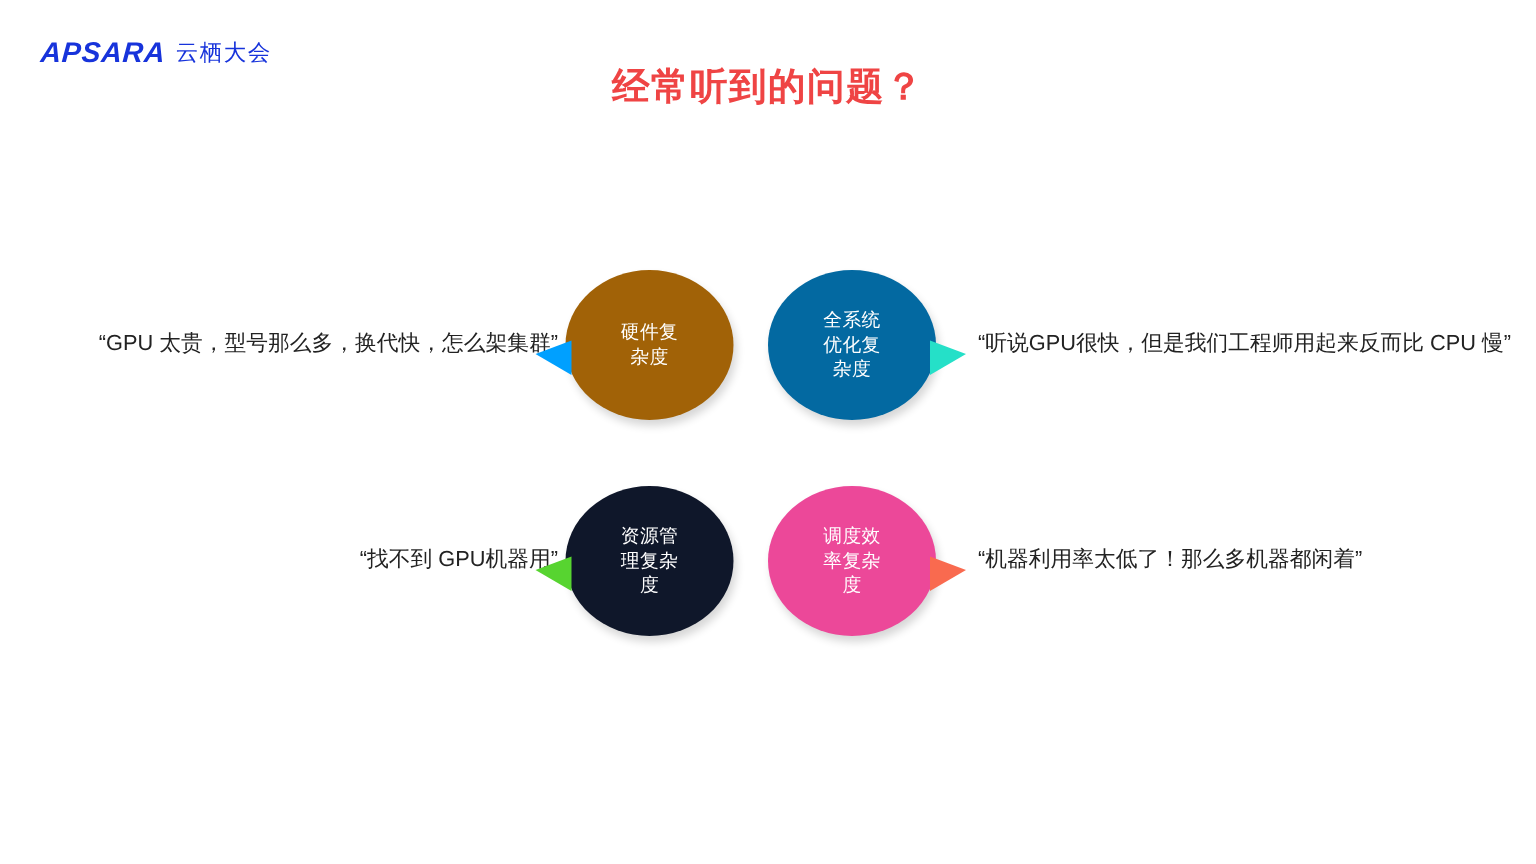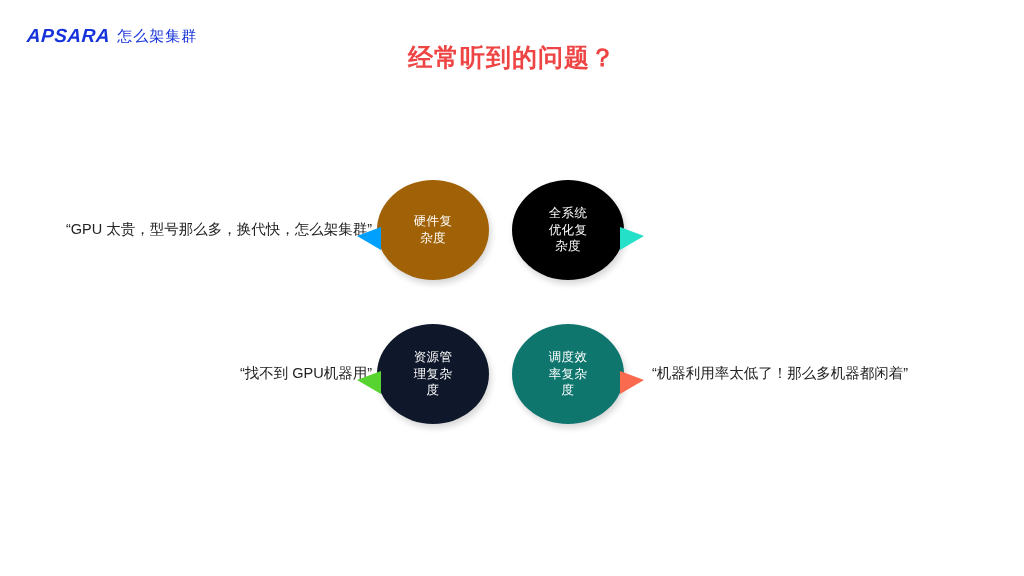"怎么架集群" span.logo-cn { text: 怎么架集群 -> 云栖大会 }
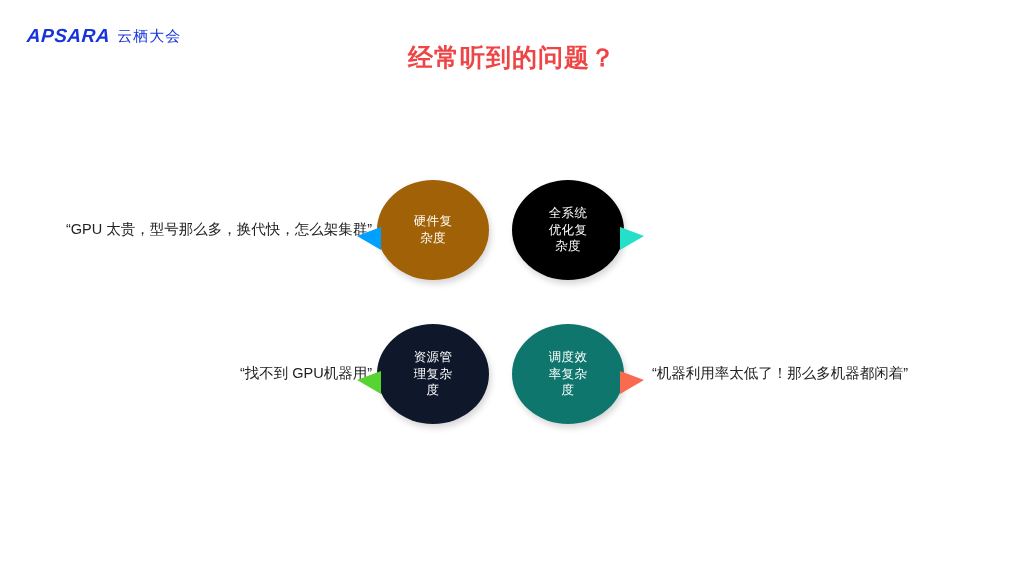"全系统" div.bubble { background: #000000 -> #0369a1 }
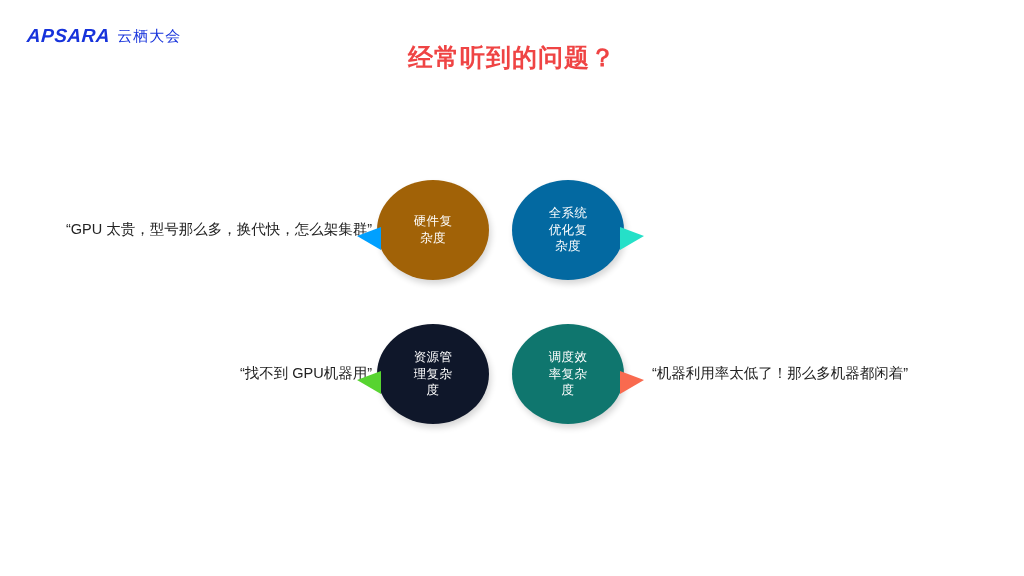"“听说GPU很快，但是我们工程师用起来反而比 CPU 慢”" div.quote { html: none -> <div>“听说GPU很快，但是我们工程师用起来反而比 CPU 慢”</div> }
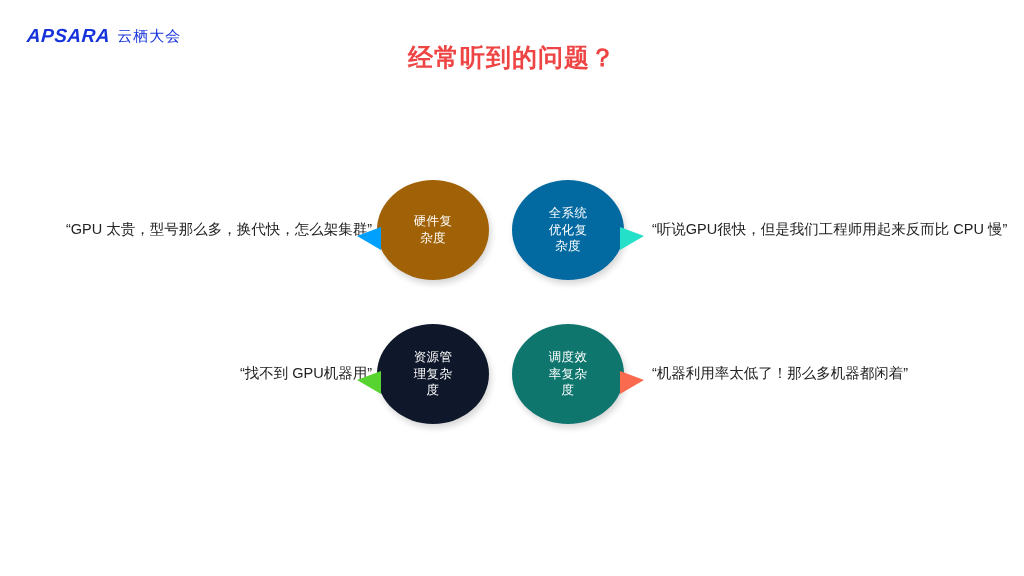"调度效" div.bubble { background: #0f766e -> #ec4899 }
